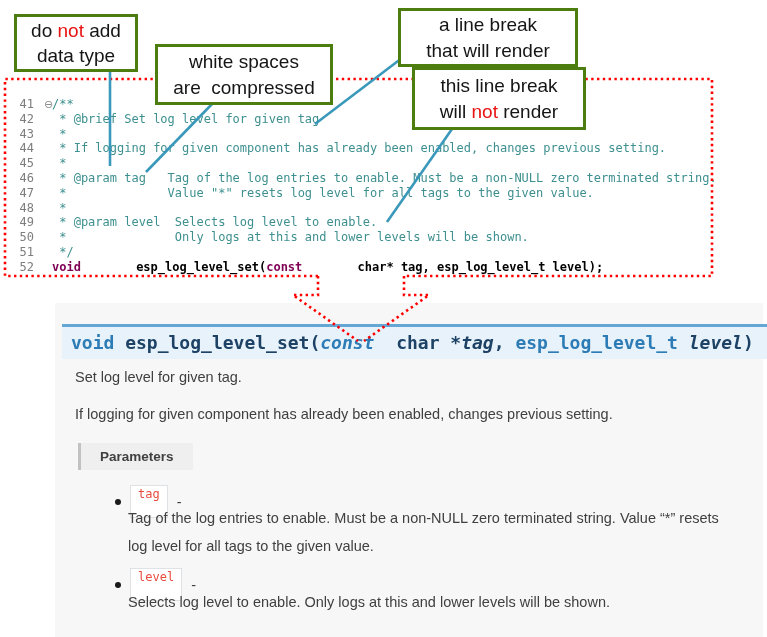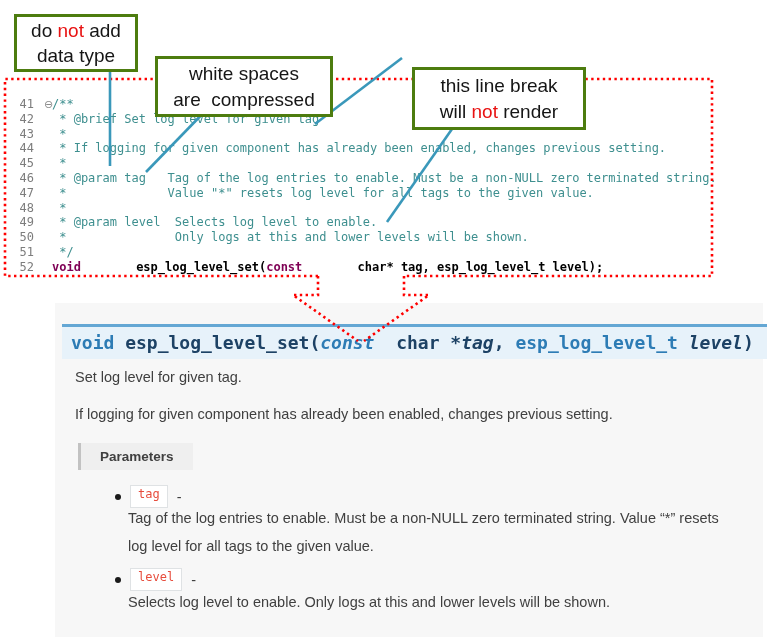"a line break" div.callout { html: none -> <div> <div>a line break</div> <div>that will render</div> </div> }
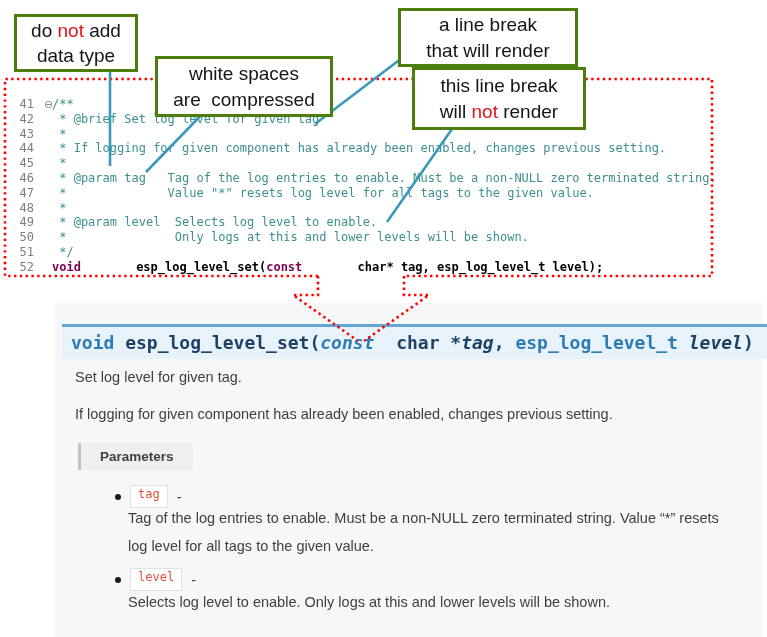"white spaces" div.callout { top: 56px -> 44px }
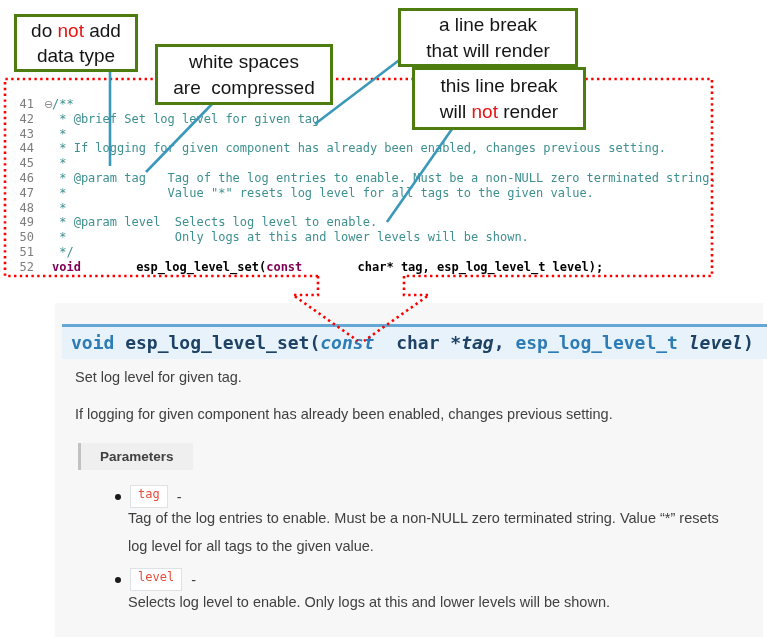"tag" .chip { padding: 1px 7px 6px 7px -> 1px 7px 16px 7px }
